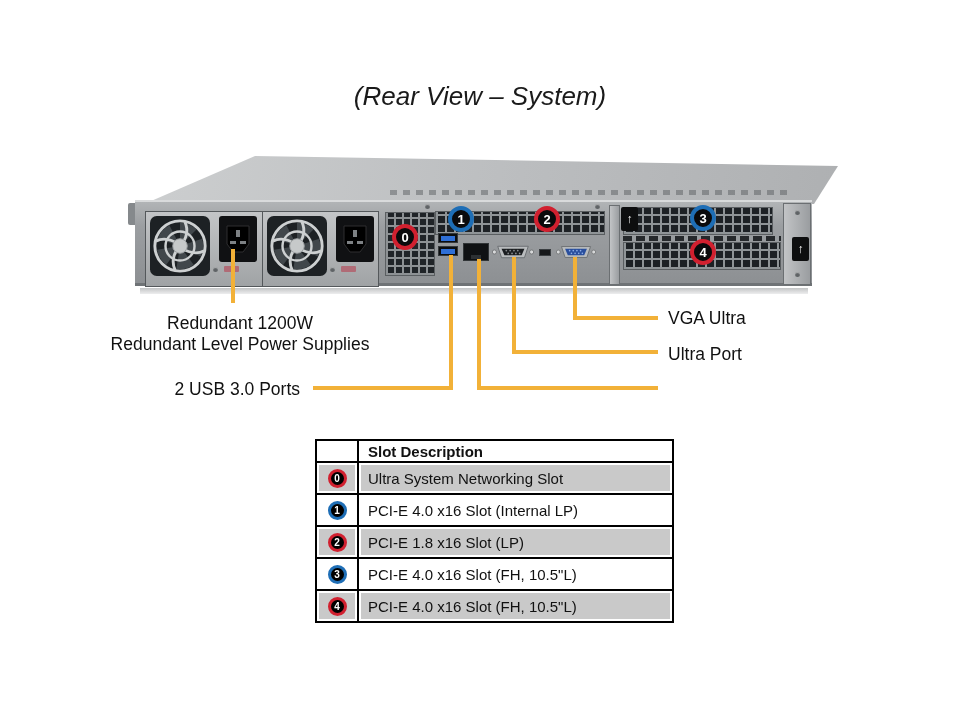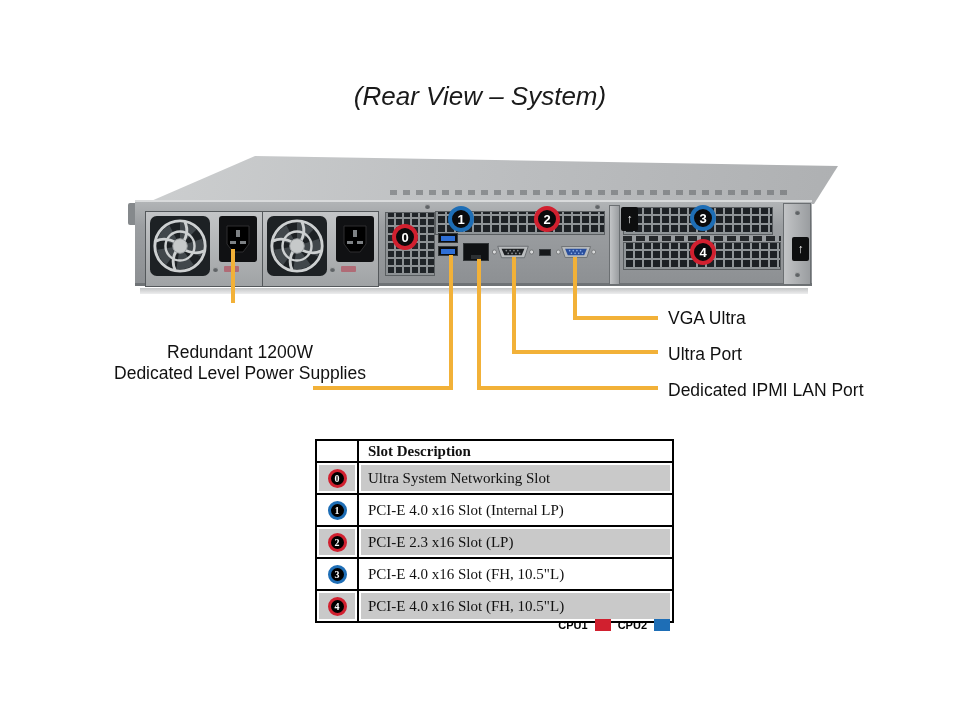"Redundant 1200W" .lbl-psu { margin-top: 29px -> none }
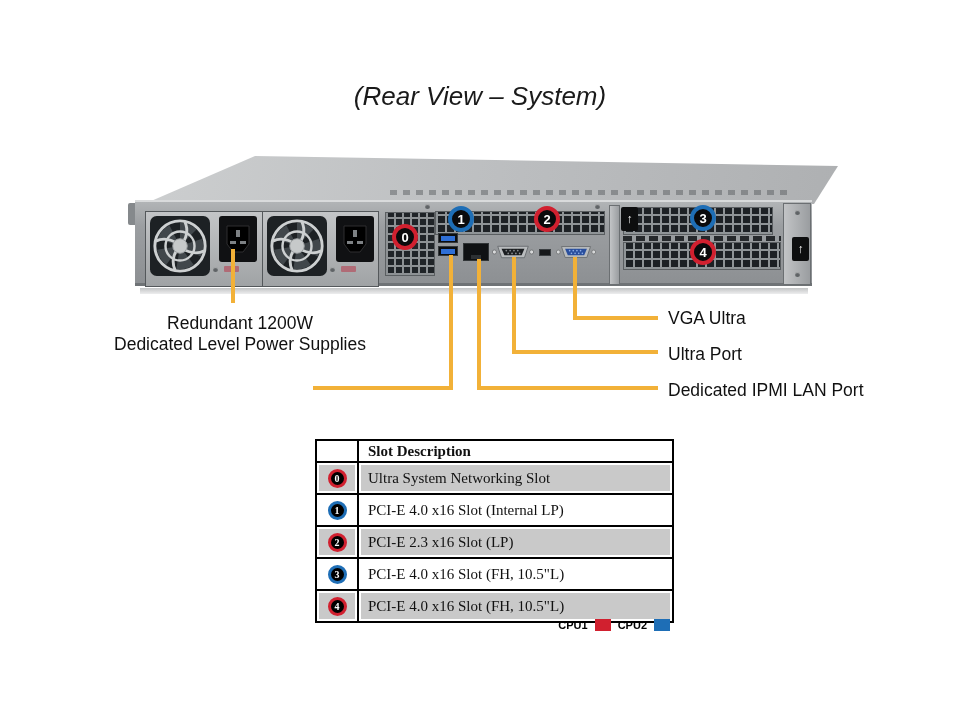"Dedicated Level Power Supplies" div { text: Dedicated -> Redundant }
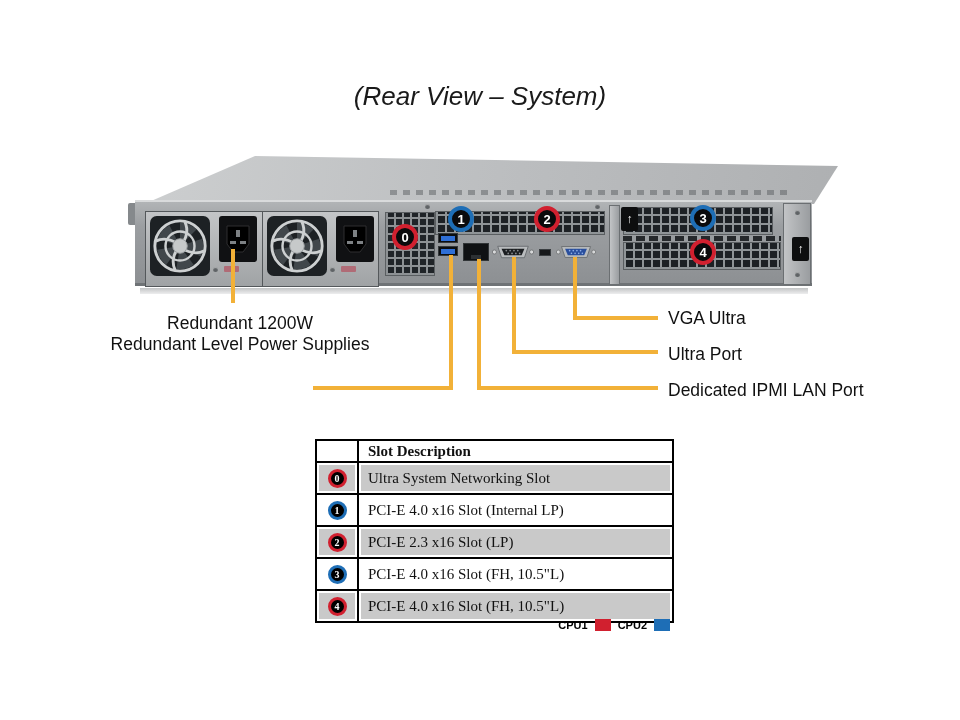"2 USB 3.0 Ports" div.lbl { html: none -> <div>2 USB 3.0 Ports</div> }
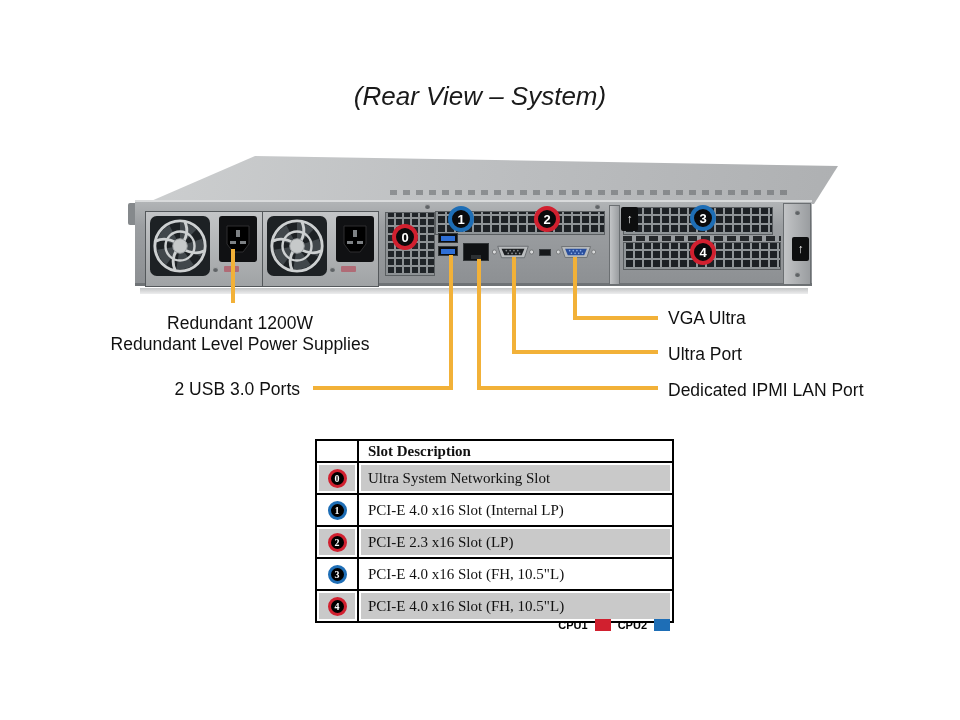"Dedicated IPMI LAN Port" div.lbl { html: <div>Dedicated IPMI LAN Port</div> -> none }
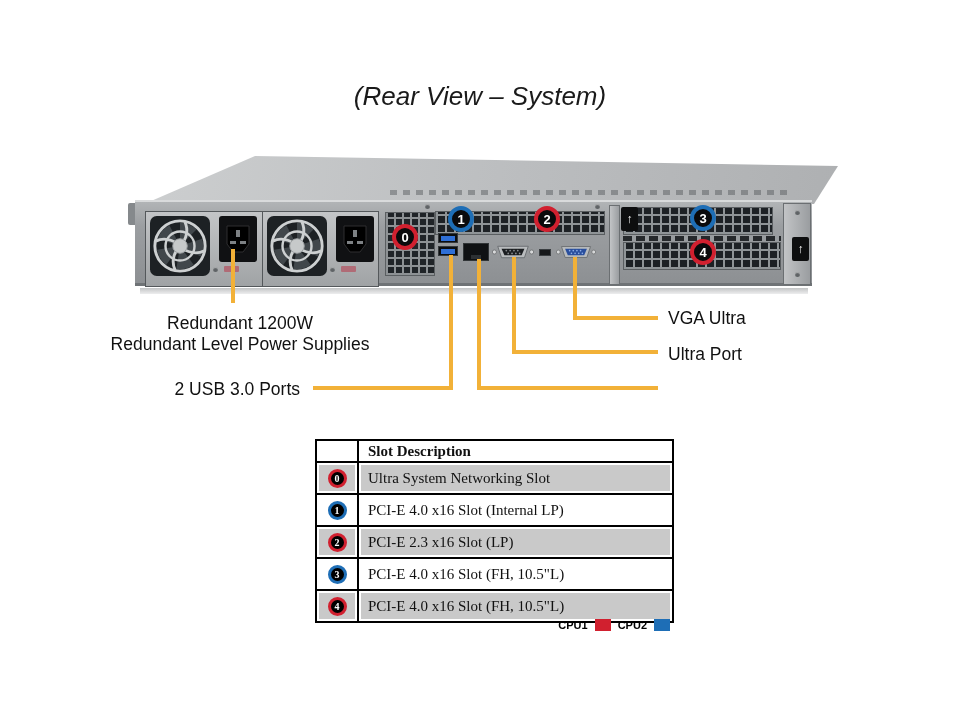"Slot Description" .slot-table { font-family: Liberation Serif, serif -> none }
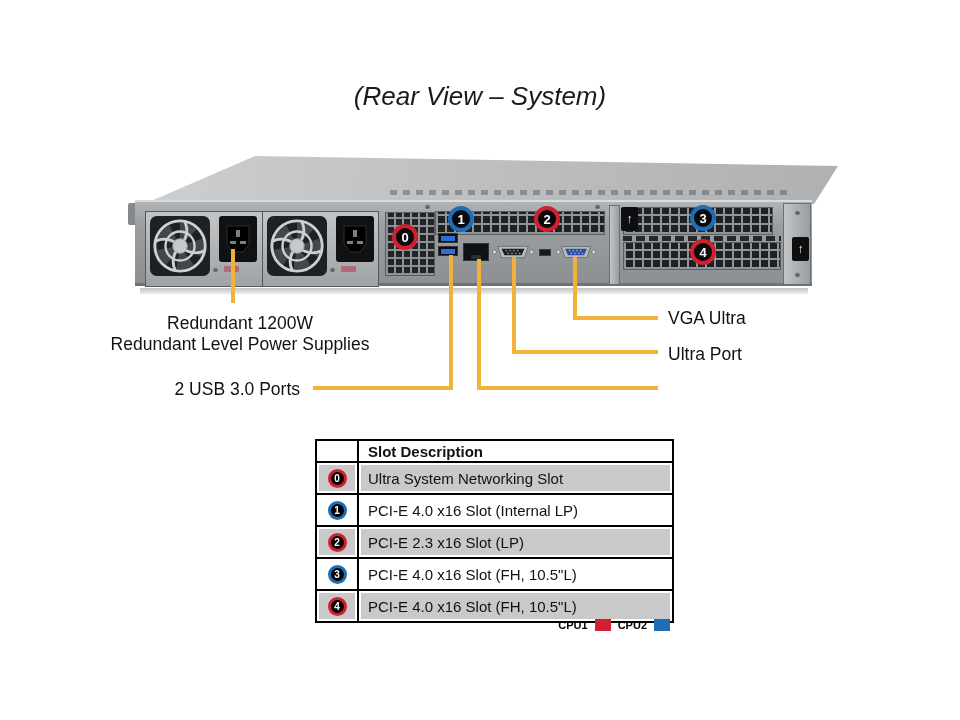"PCI-E 2.3 x16 Slot (LP)" td.c-desc { text: 2.3 -> 1.8 }
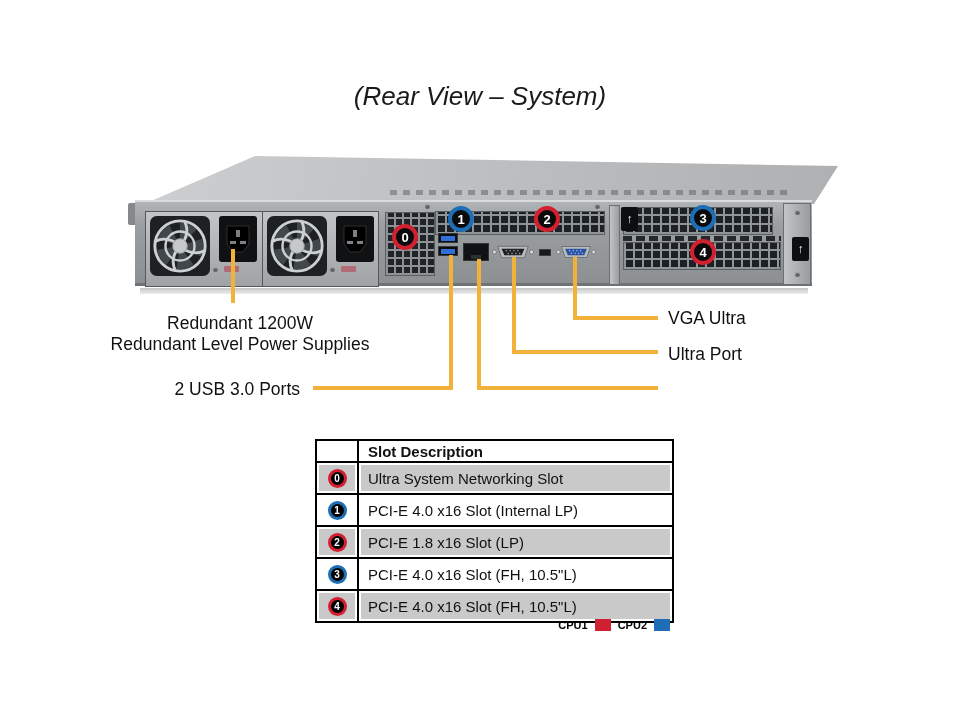"CPU1" div.legend { html: <div> <span>CPU1</span> <span></span> <span>CPU2</span> <span></span> </div> -> none }
